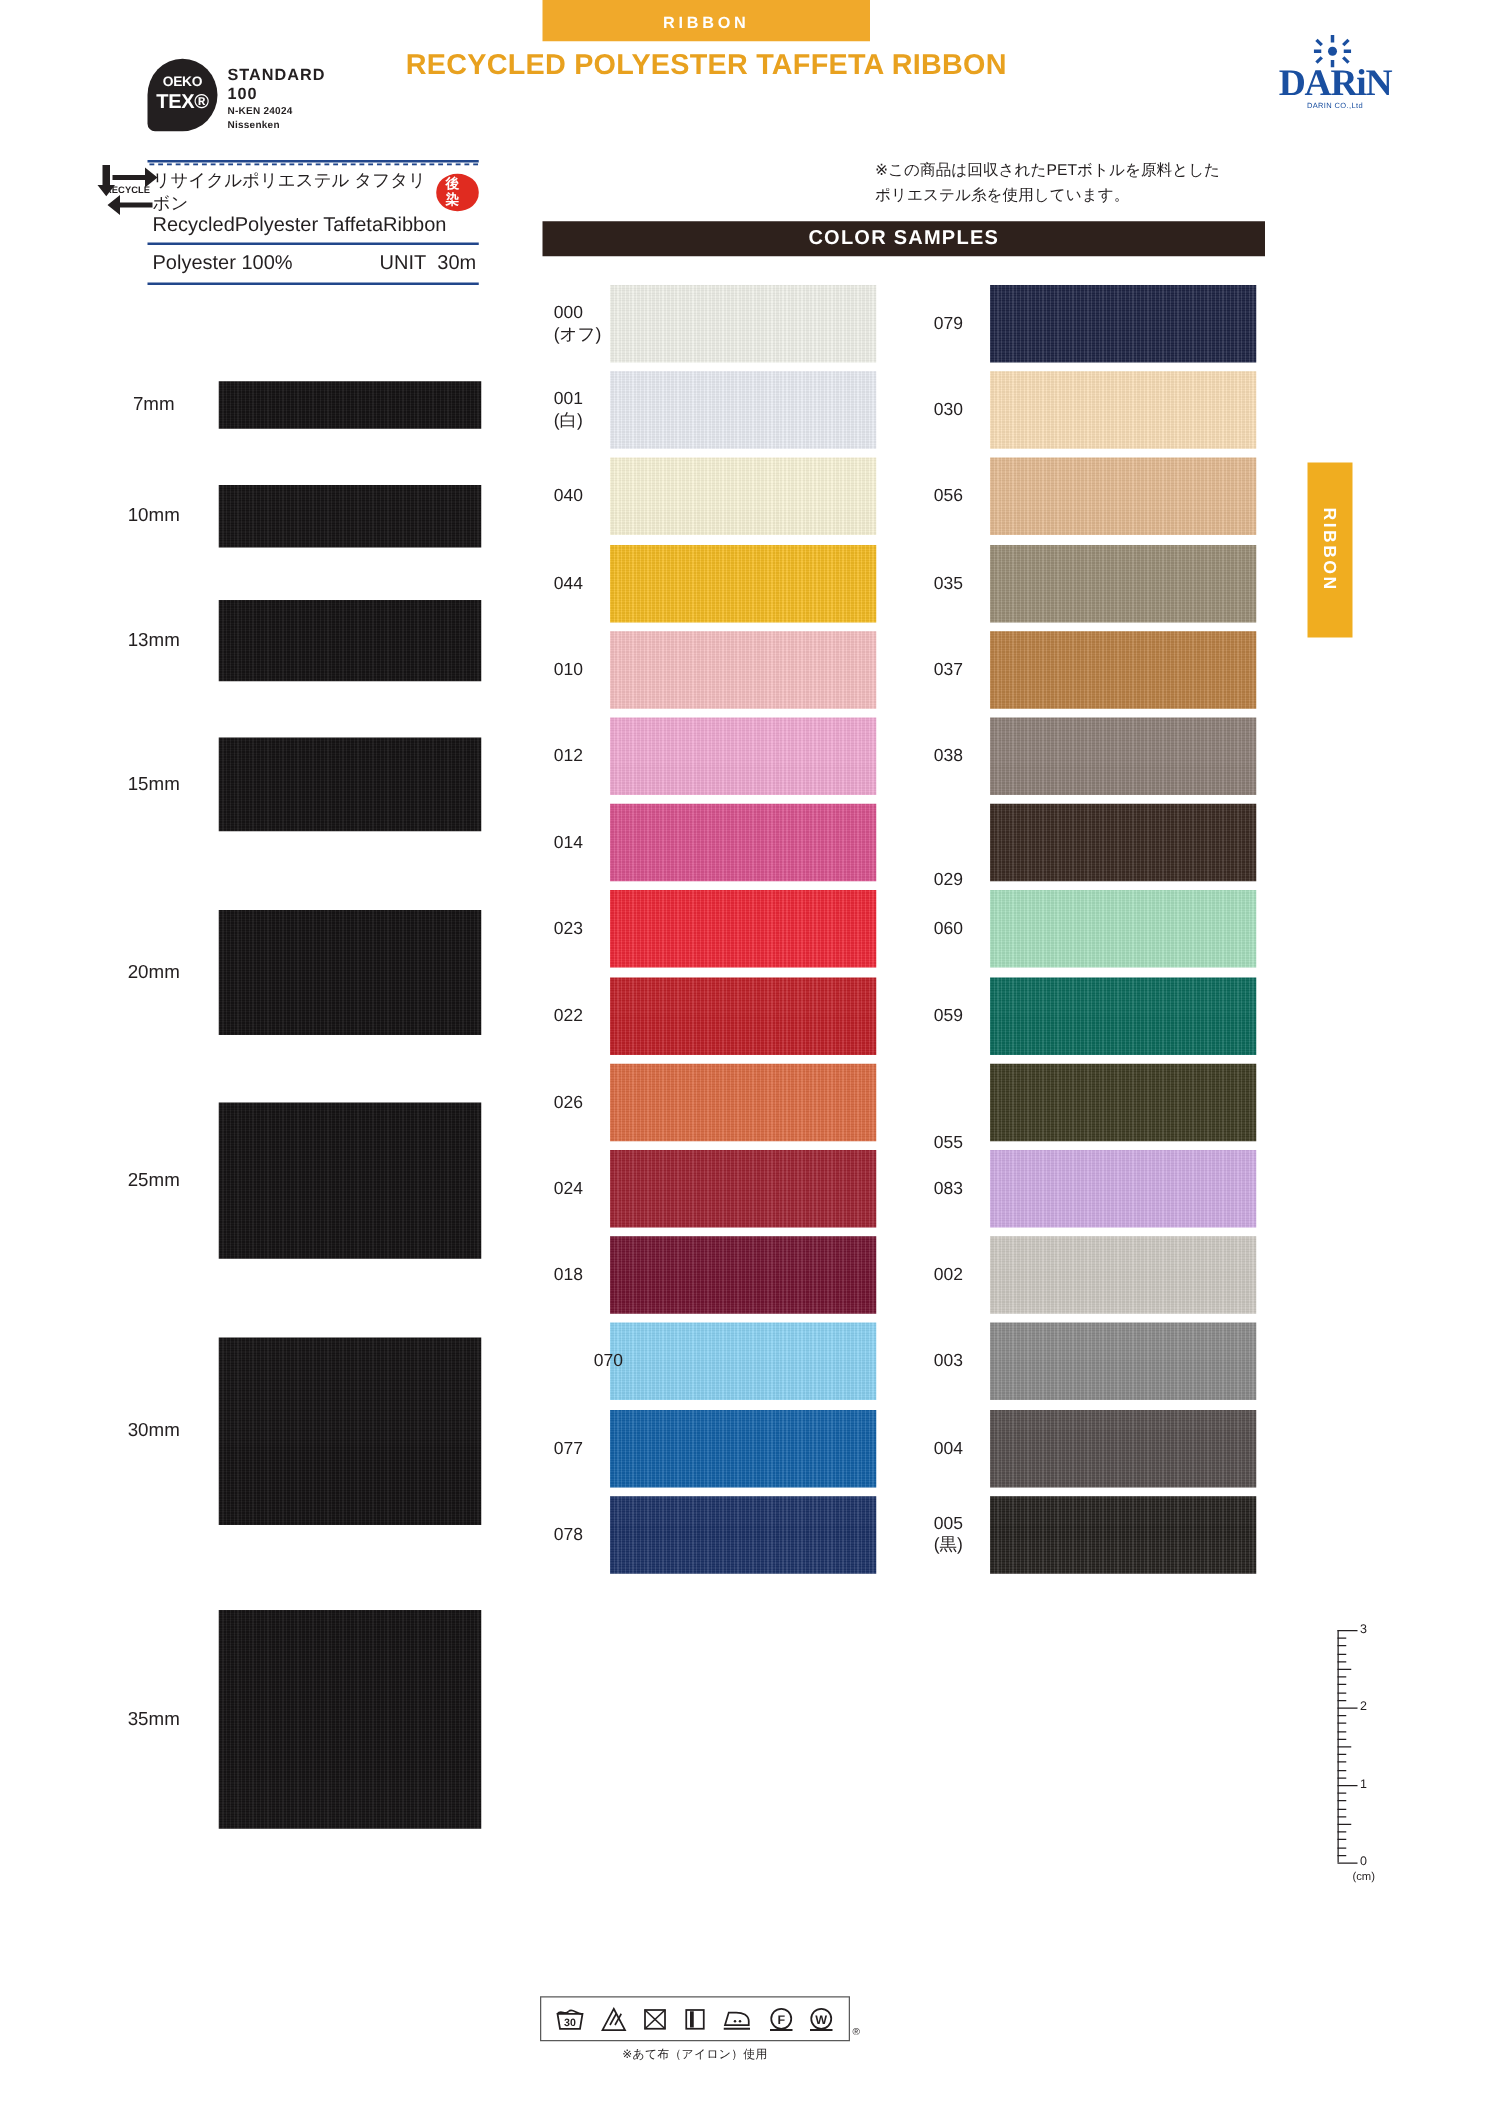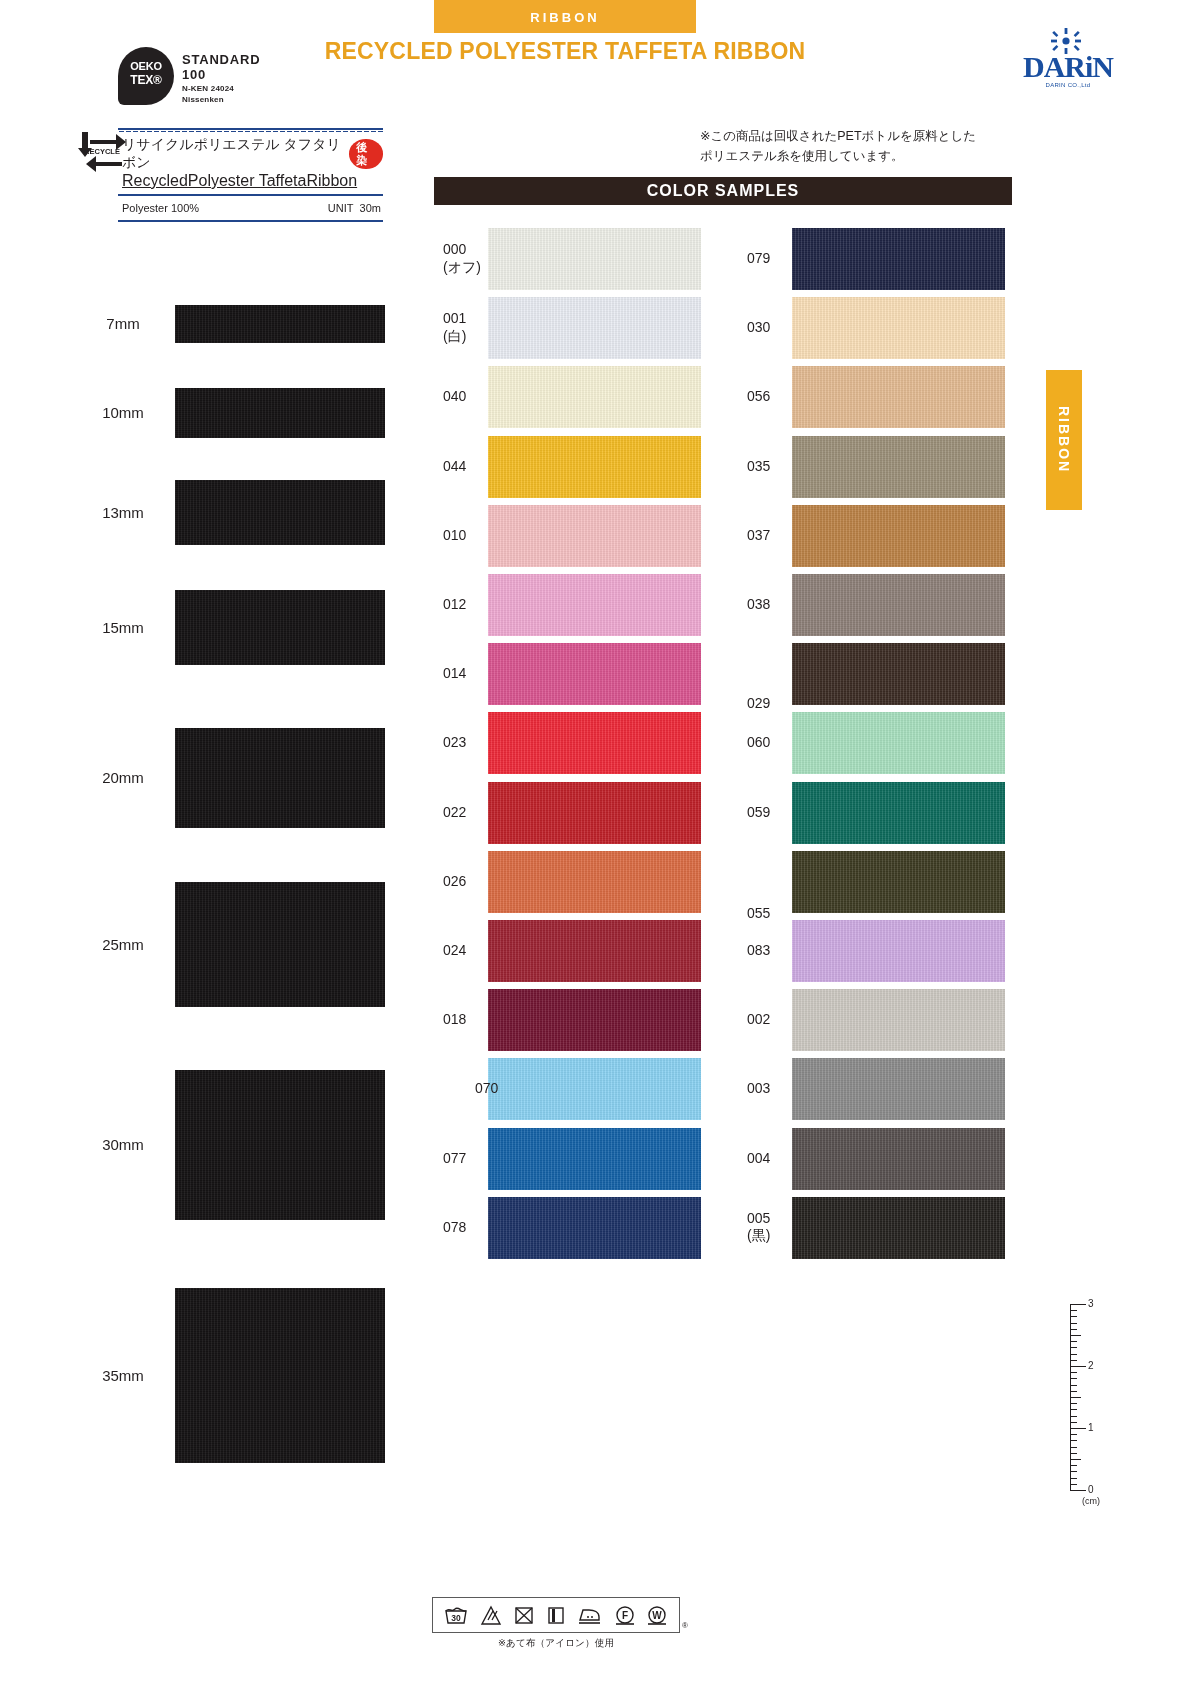"TEX®" #oeko-badge .l2 { font-size: 12px -> 16px }
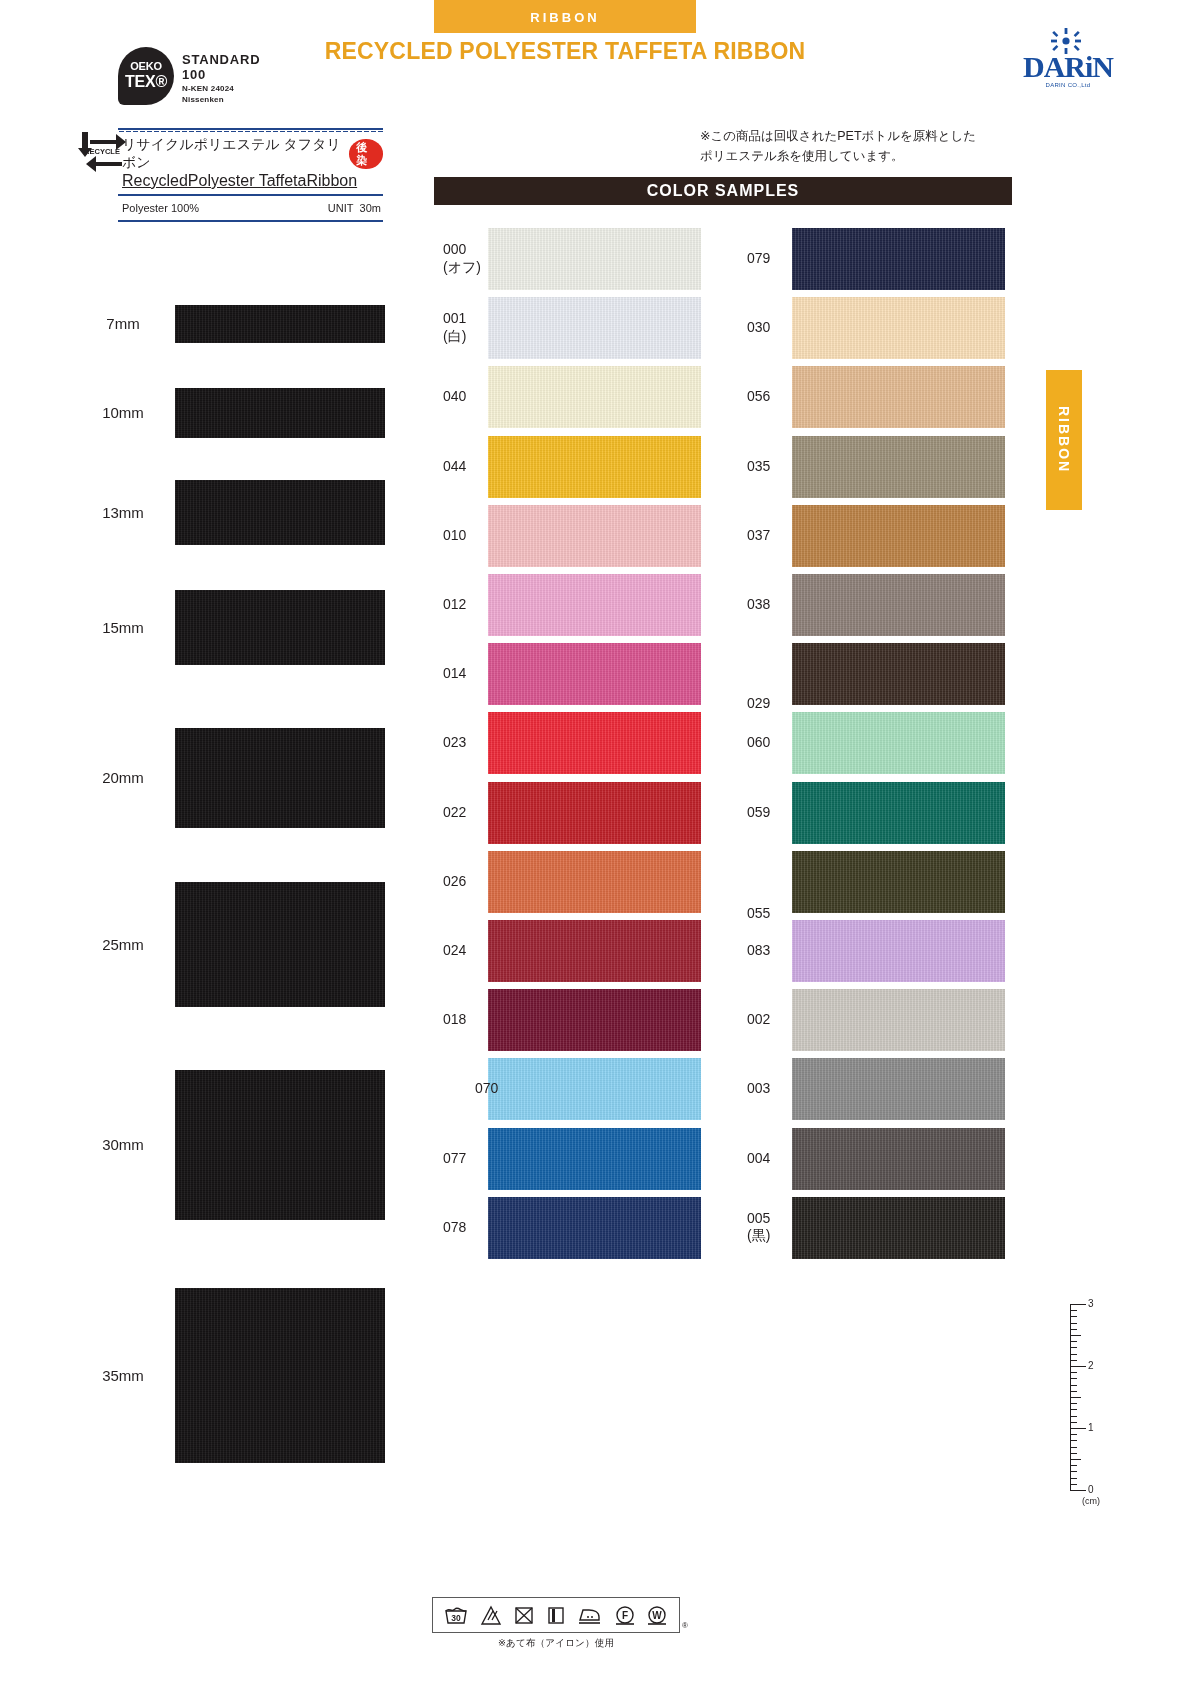"RecycledPolyester TaffetaRibbon" #name-en { text-decoration: underline -> none }
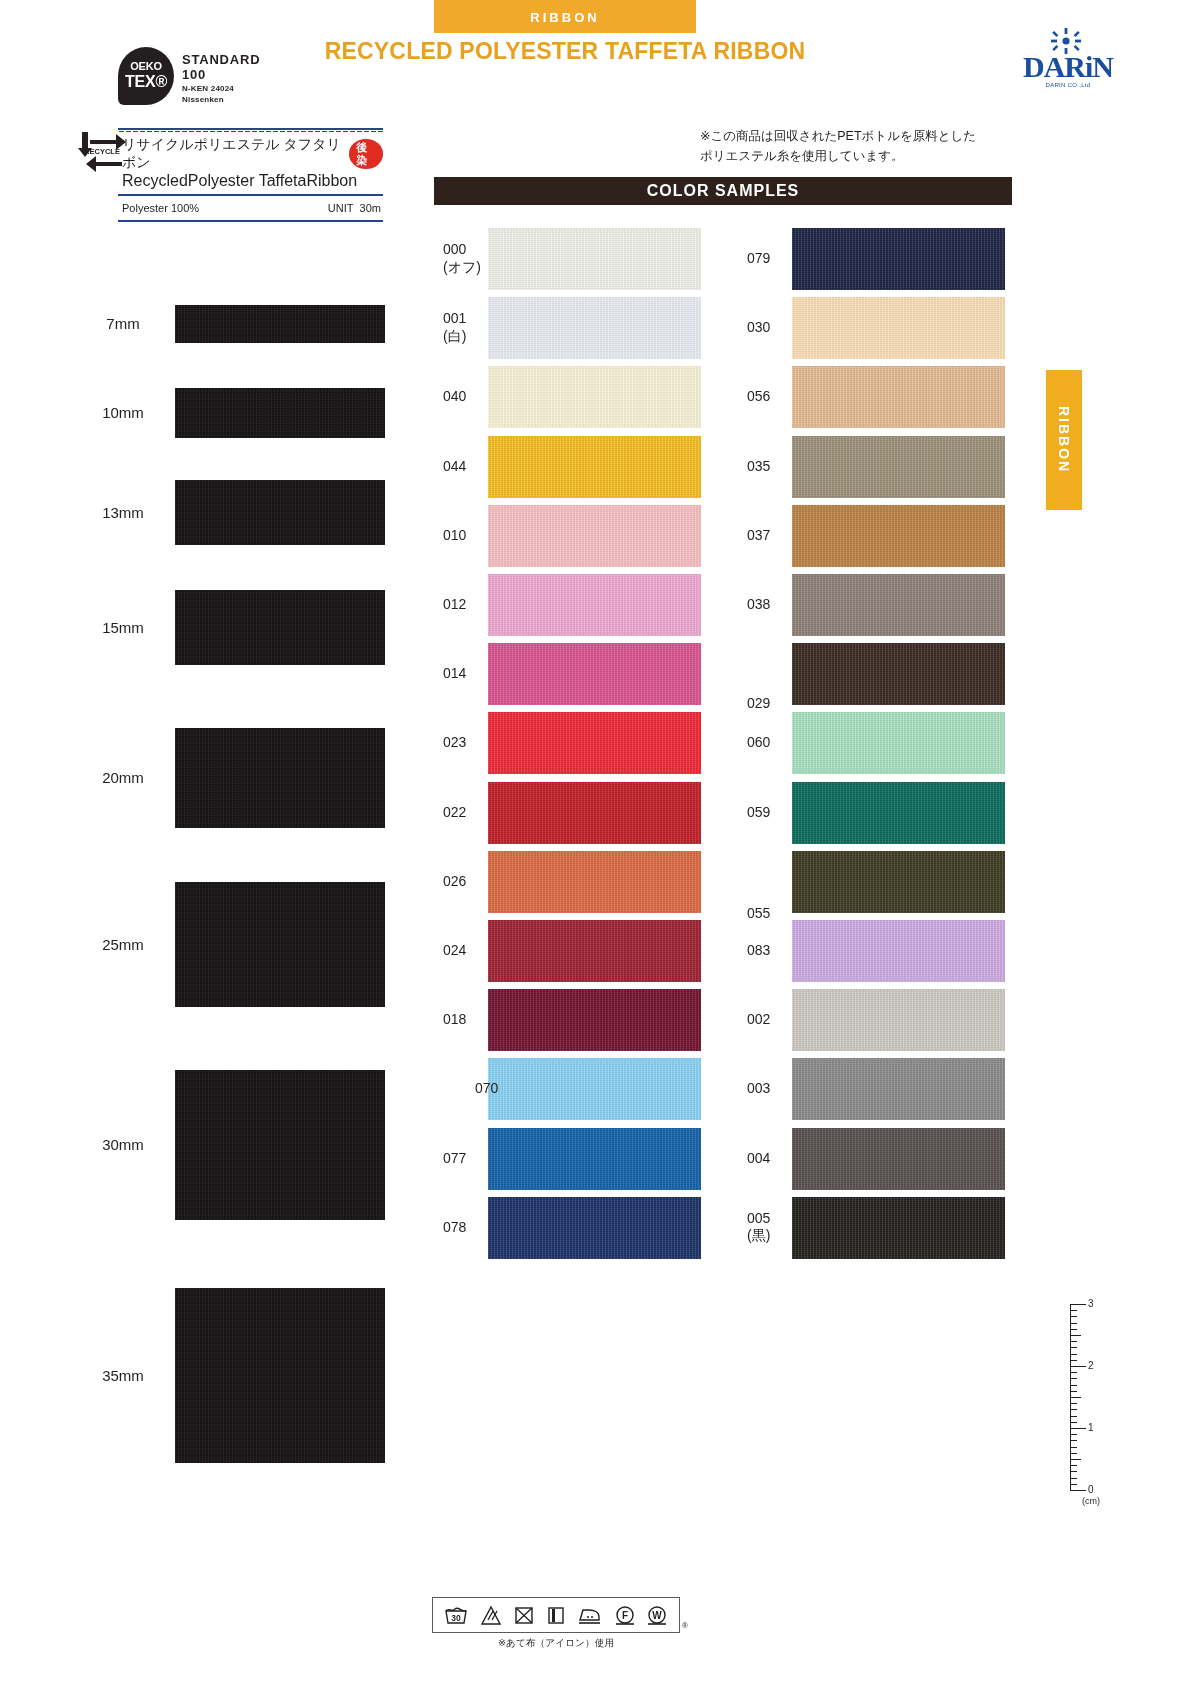"Polyester 100%" #spec { font-size: 11px -> 16px }
